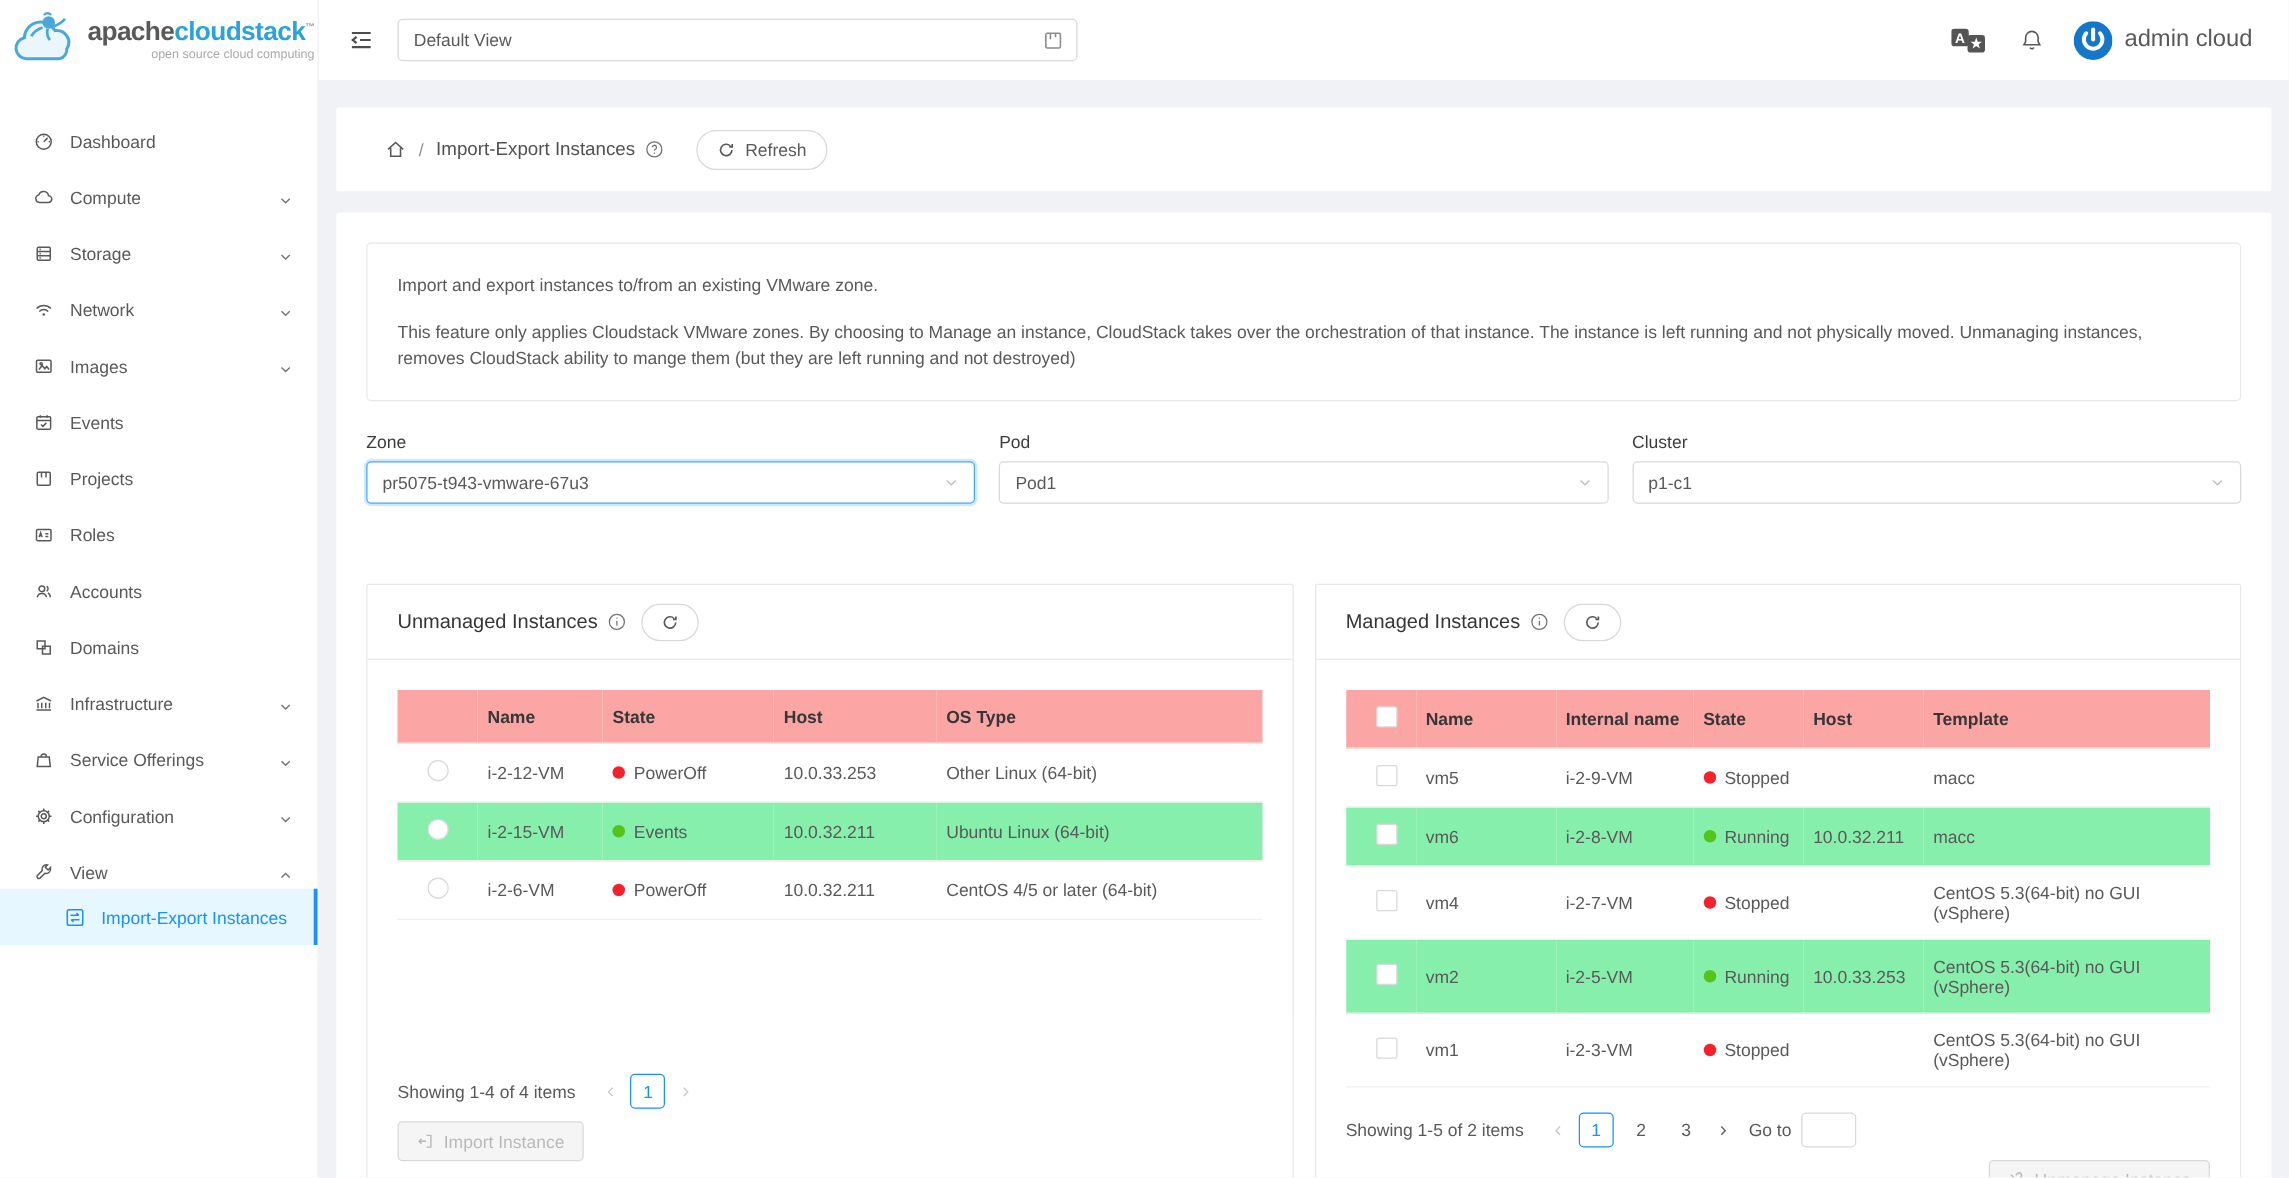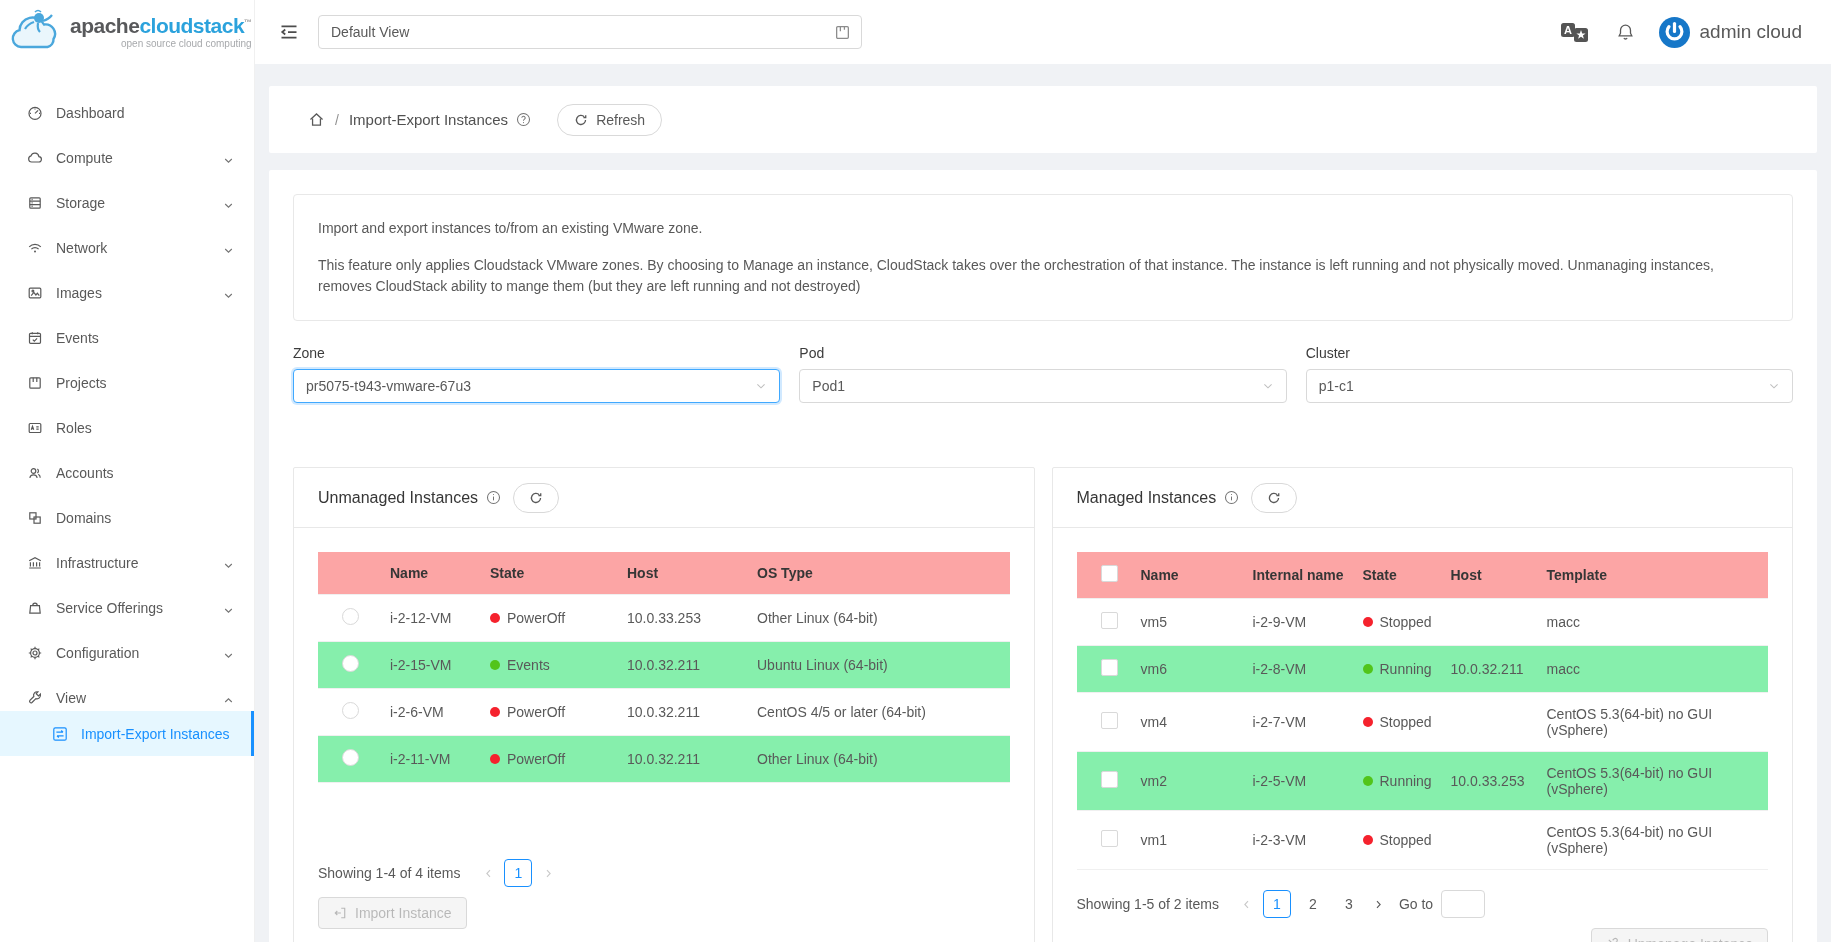"i-2-11-VM" tr.striped { html: <tr> <td><span></span></td> <td>i-2-11-VM</td> <td> <span> <span></span> <span>PowerOff</span> </span> </td> <td>10.0.32.211</td> <td>Other Linux (64-bit)</td> </tr> -> none }
